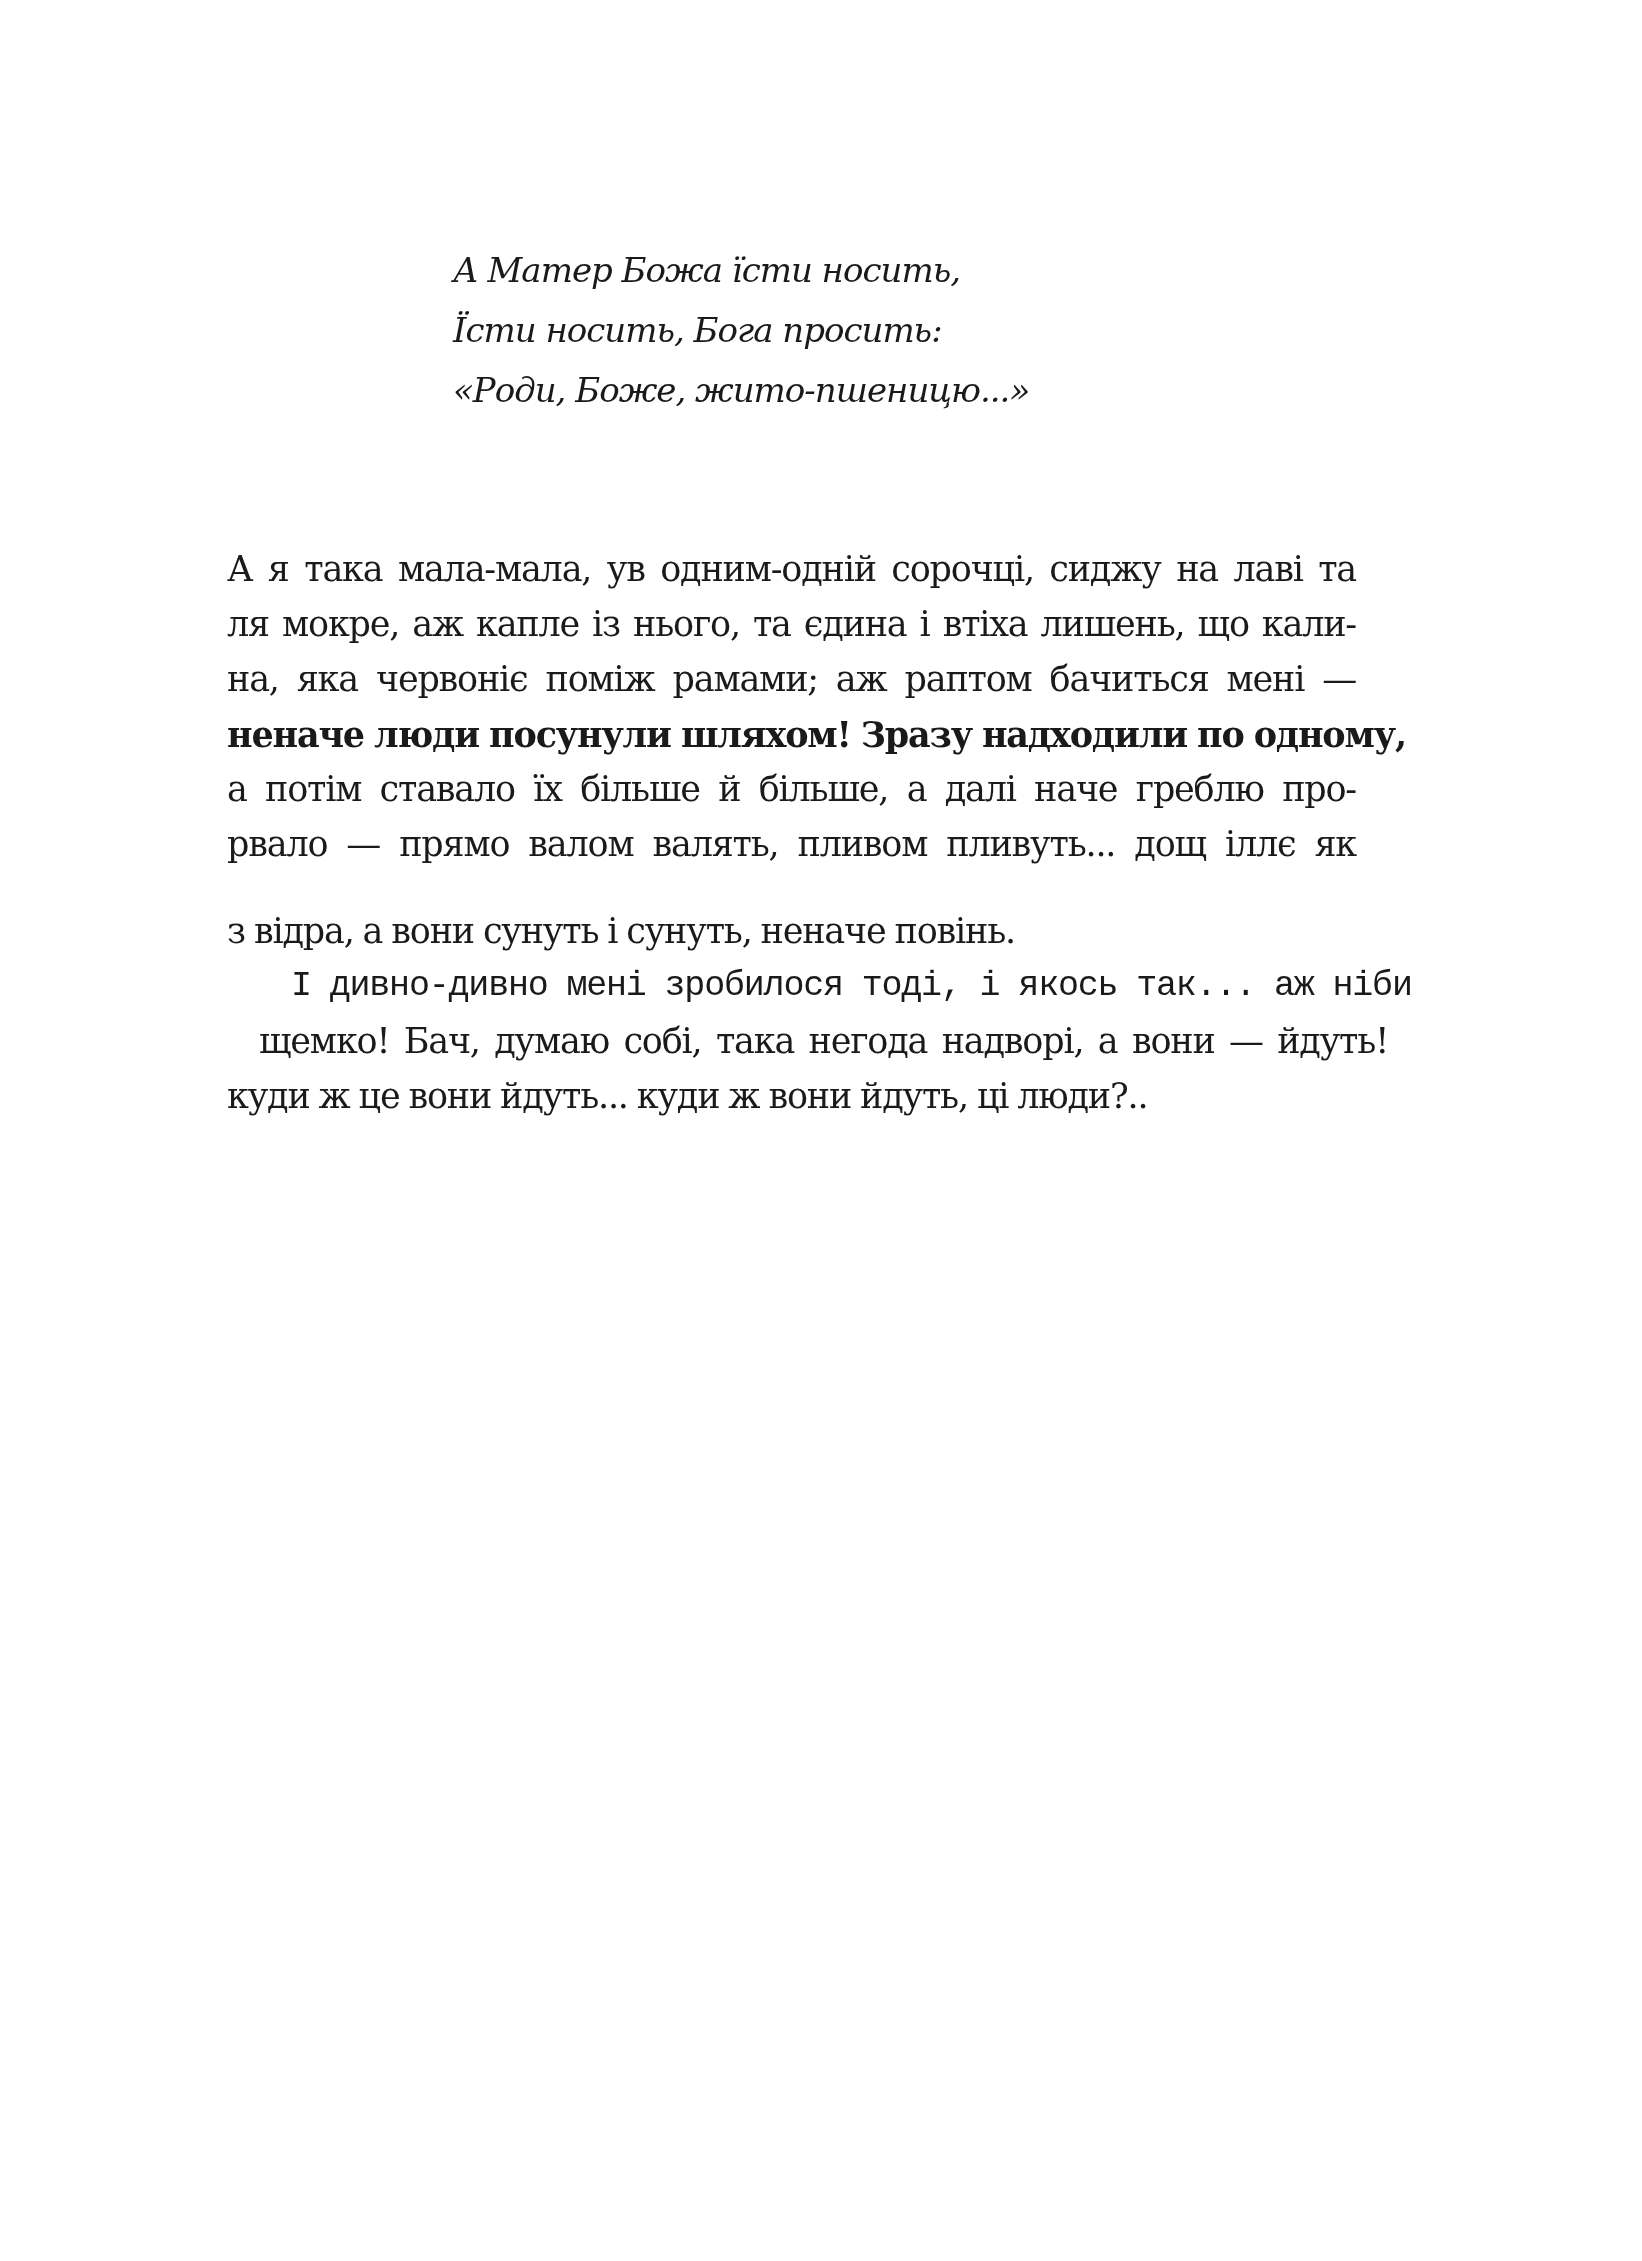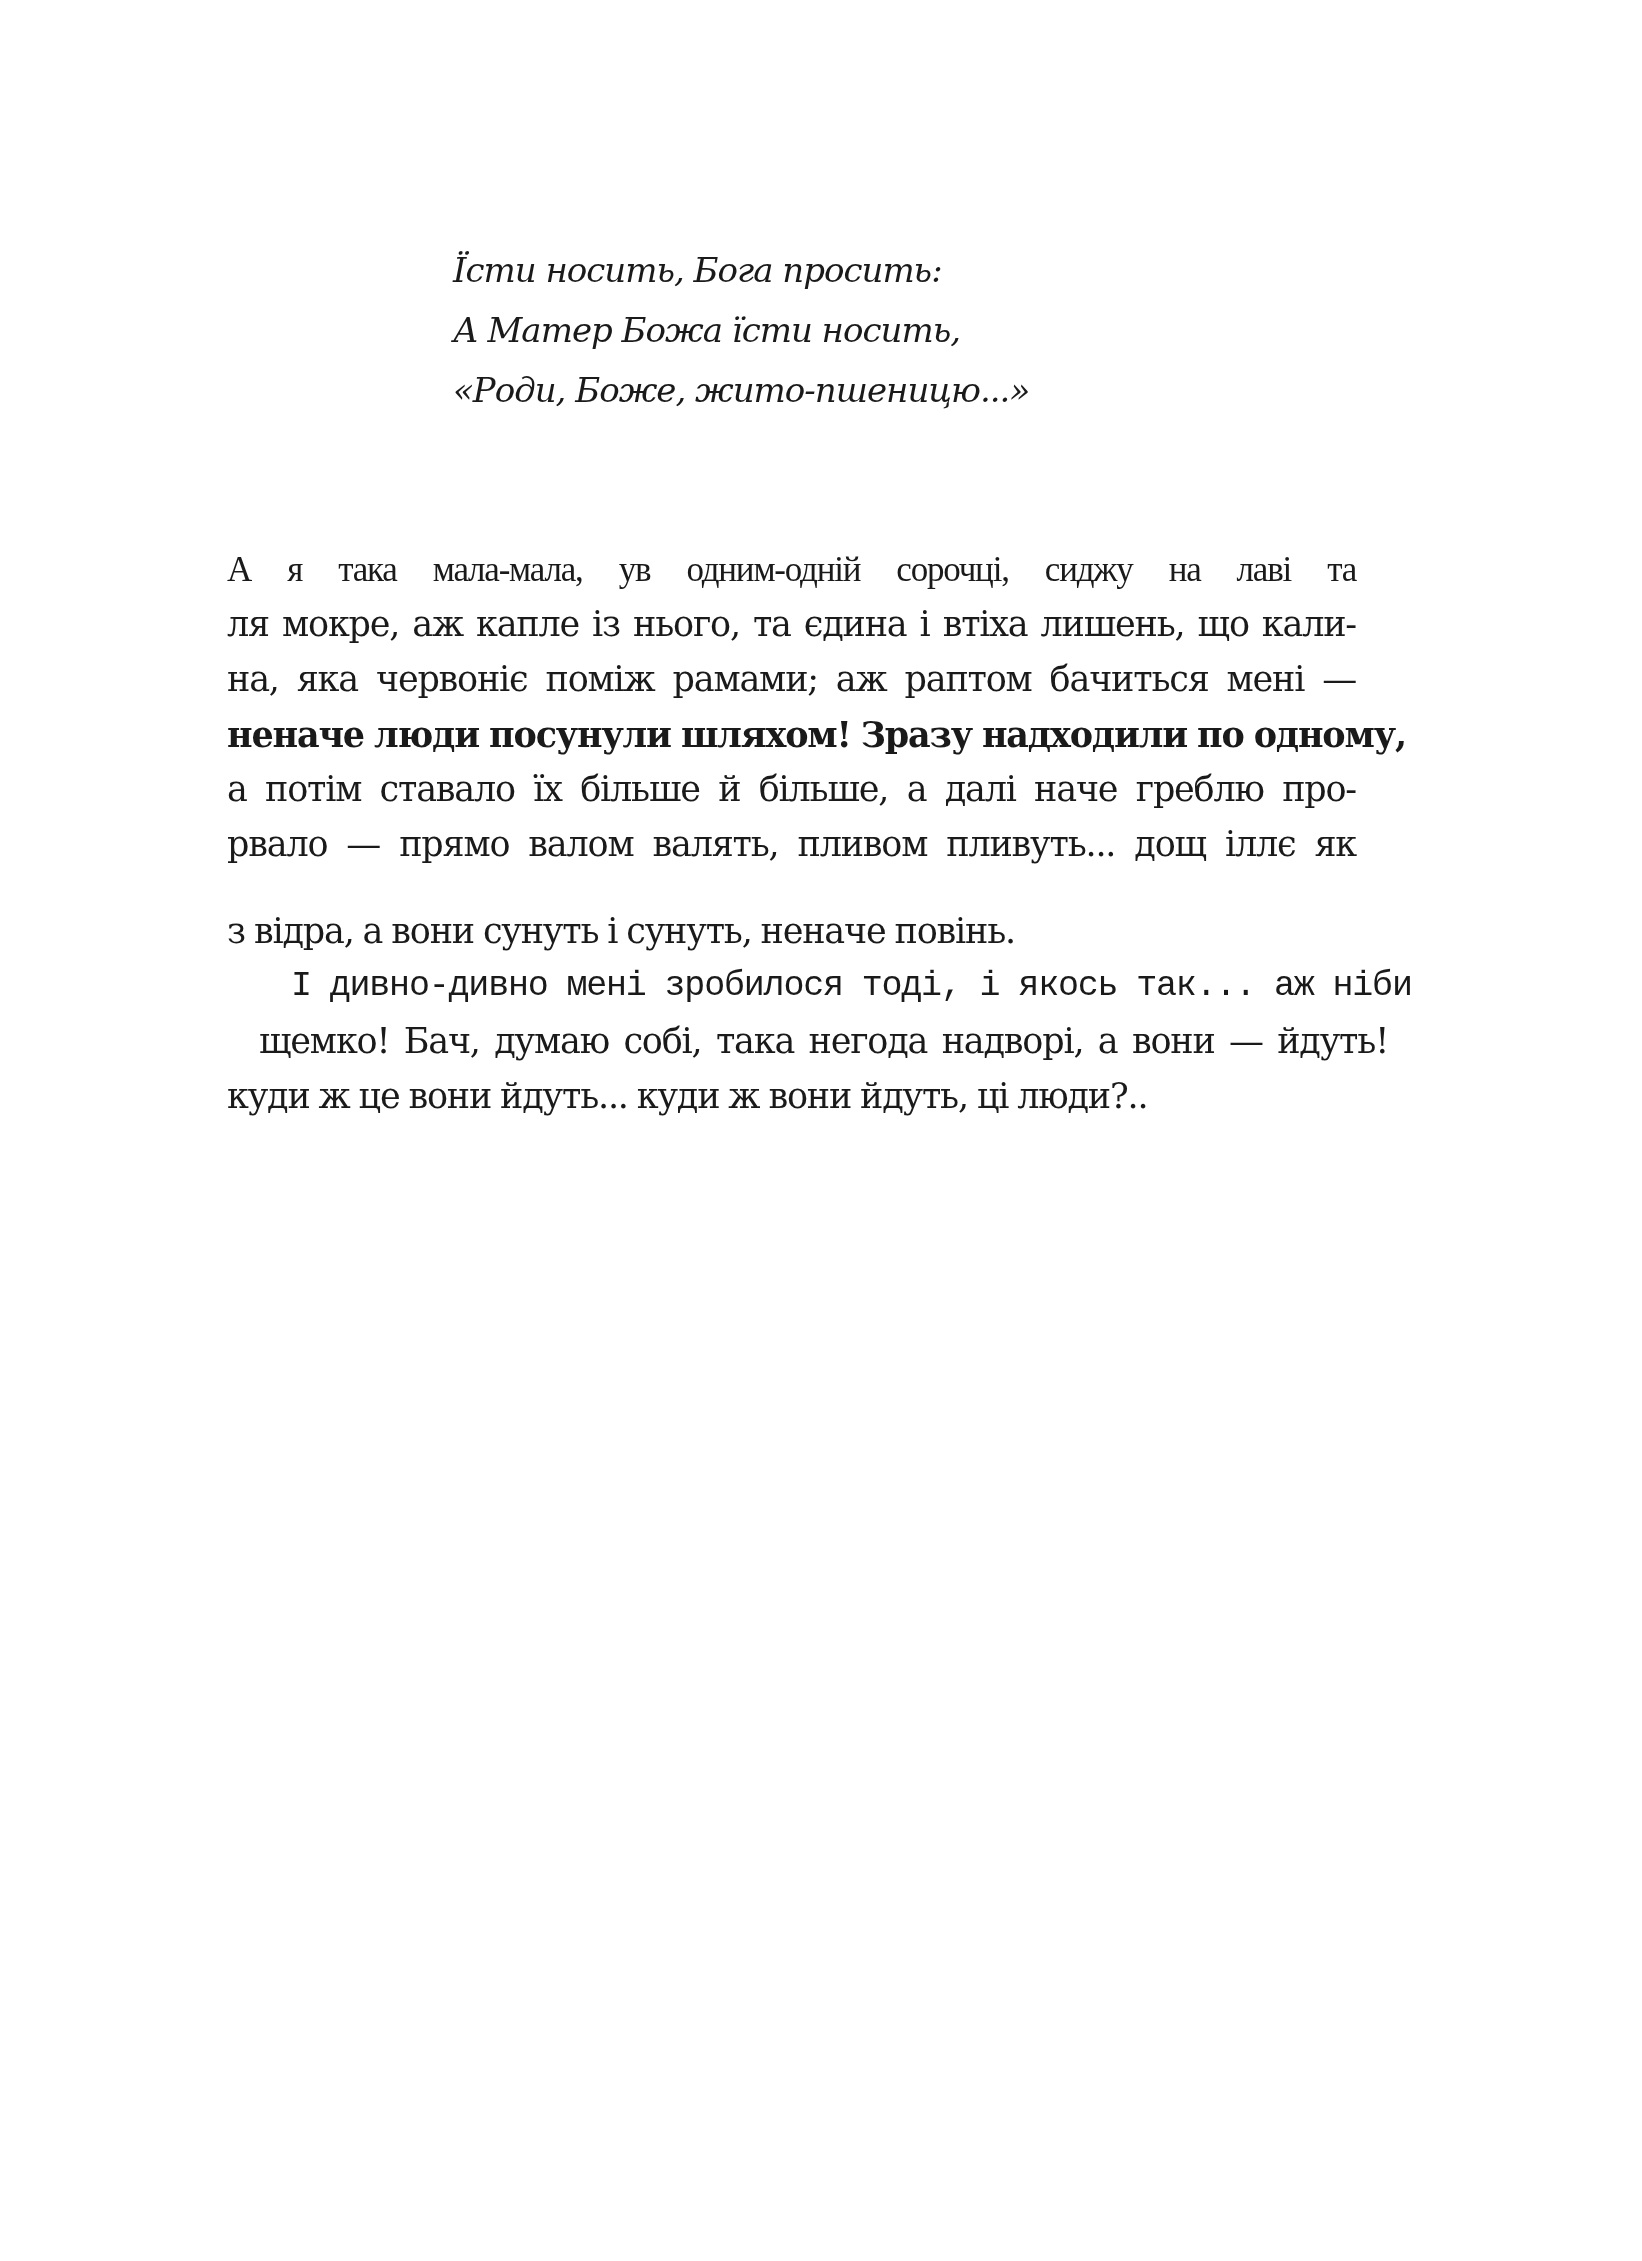"Їсти носить, Бога просить:" span.verse-line { order: before "А Матер Божа їсти носить," -> after "А Матер Божа їсти носить," }
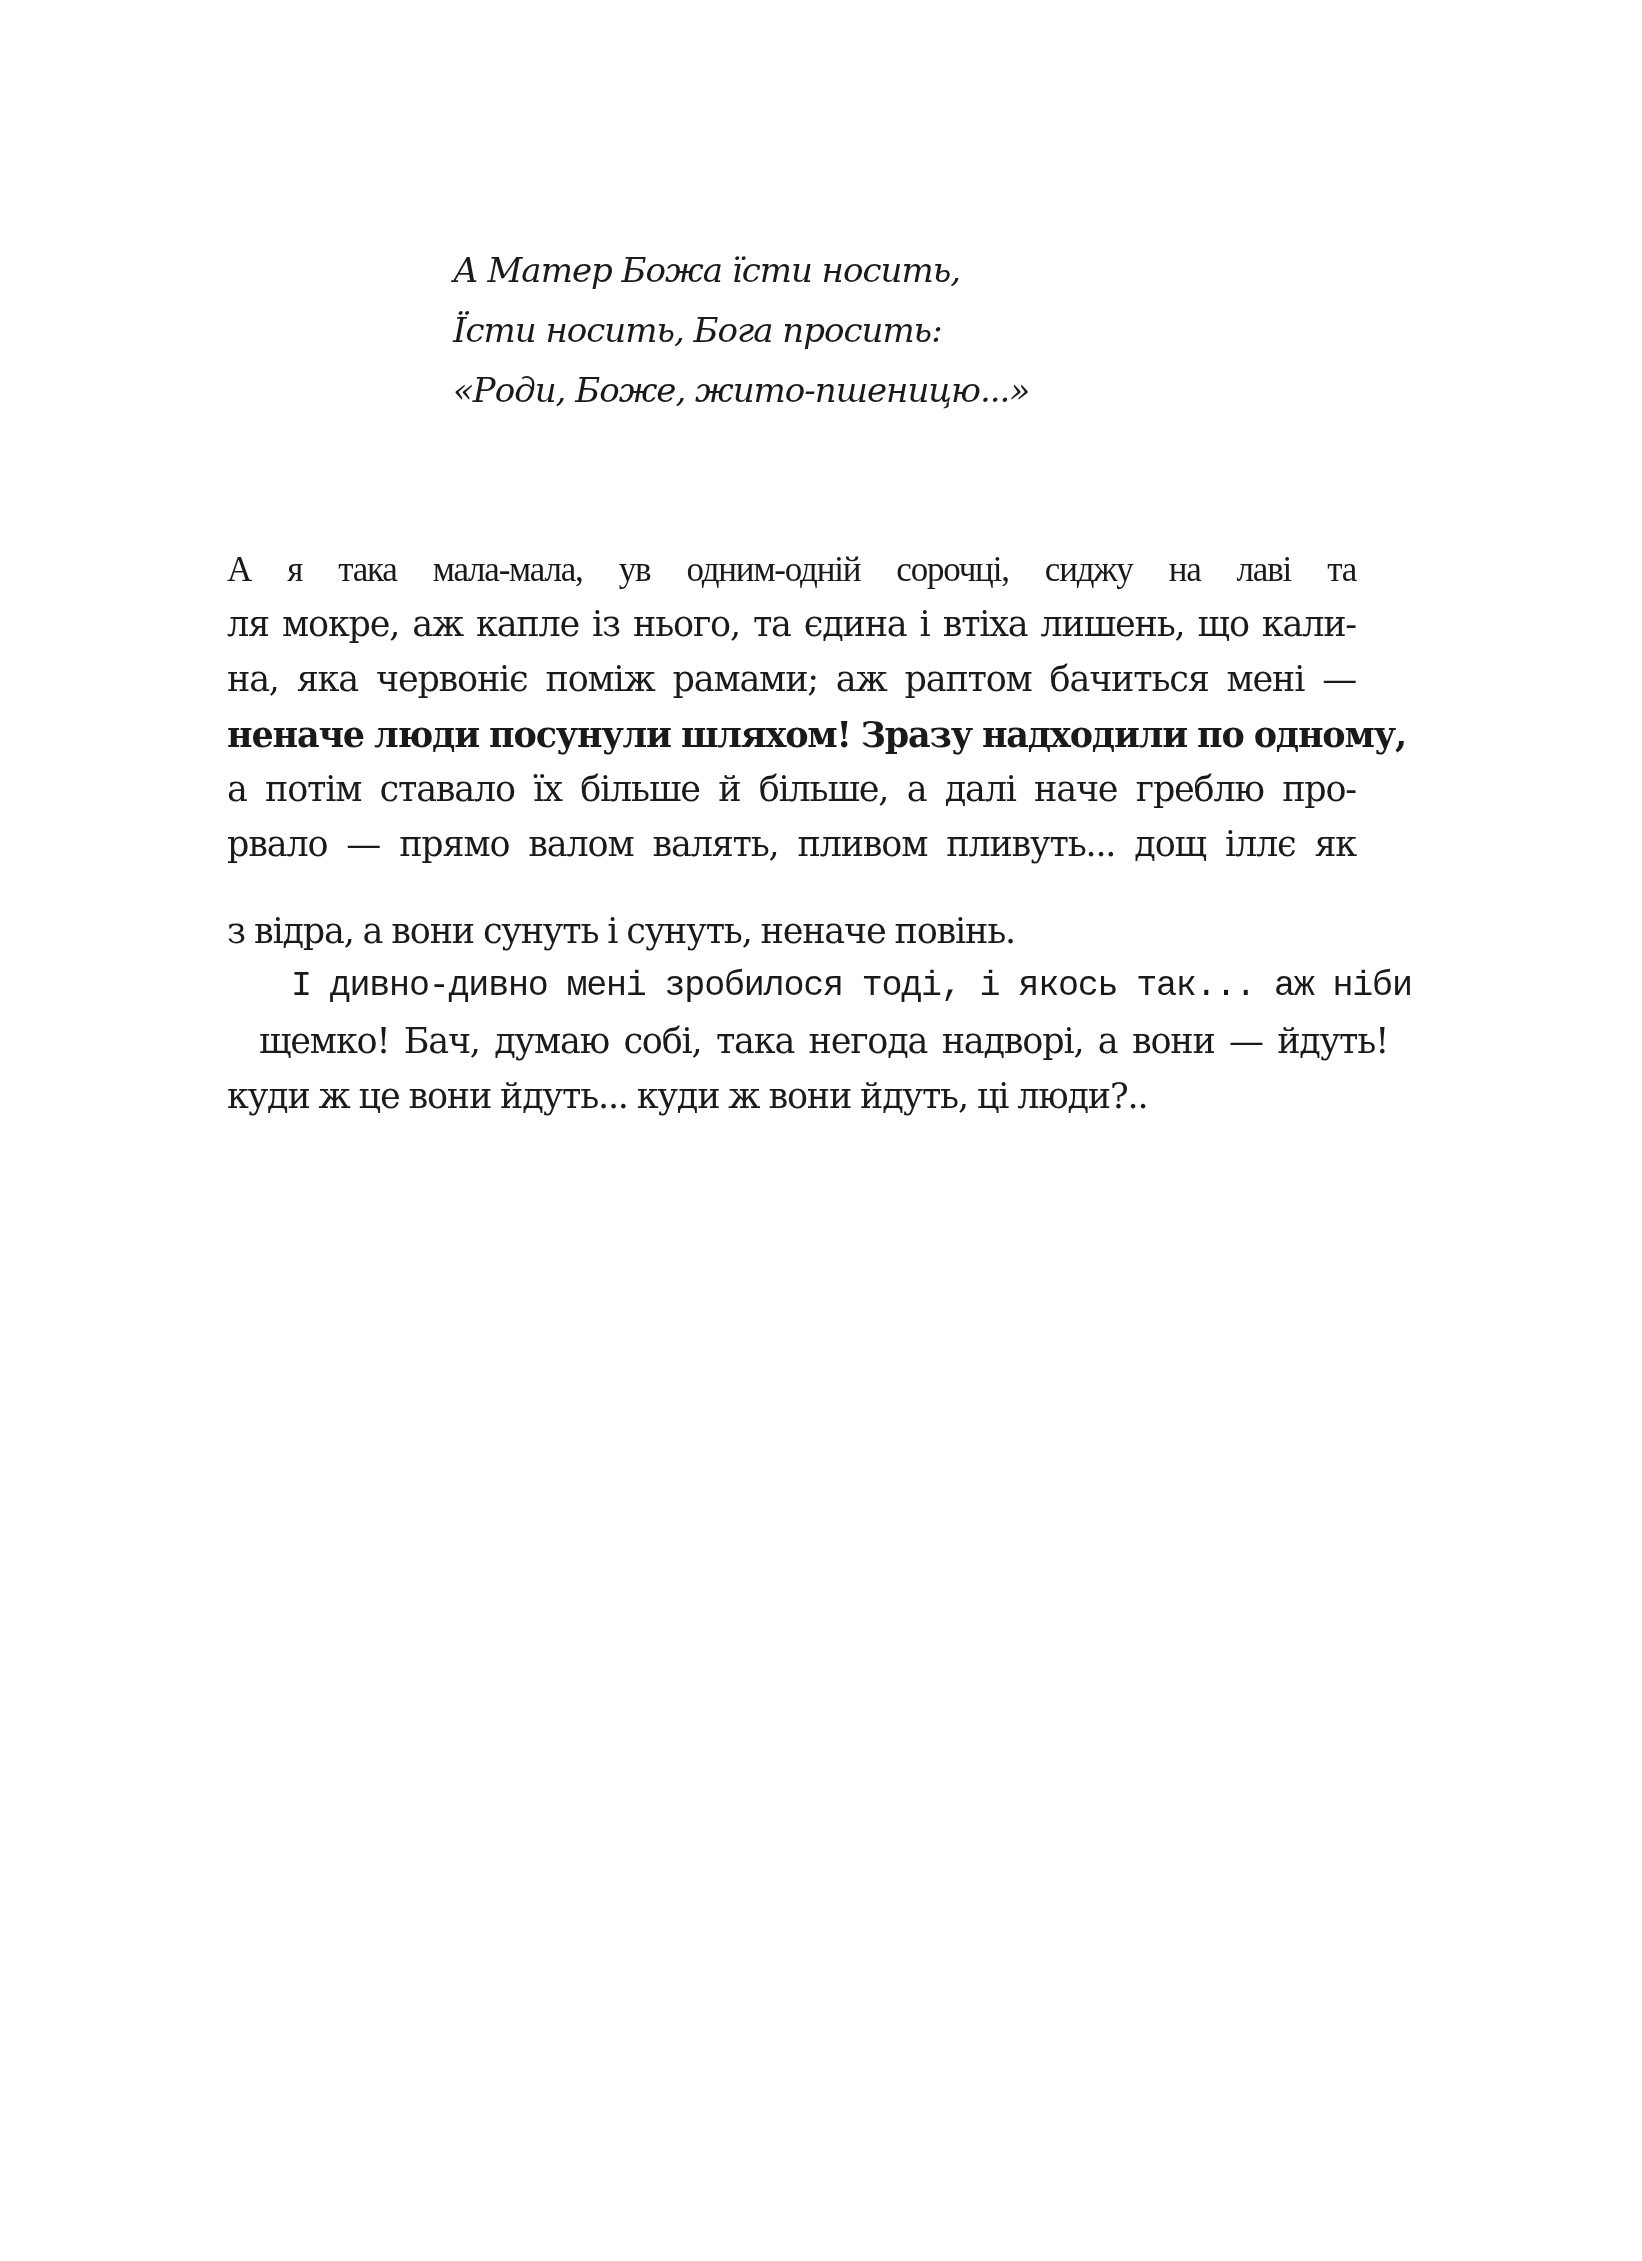"А я така мала-мала, ув" span.prose-line { font-family: Liberation Serif, serif -> none }
